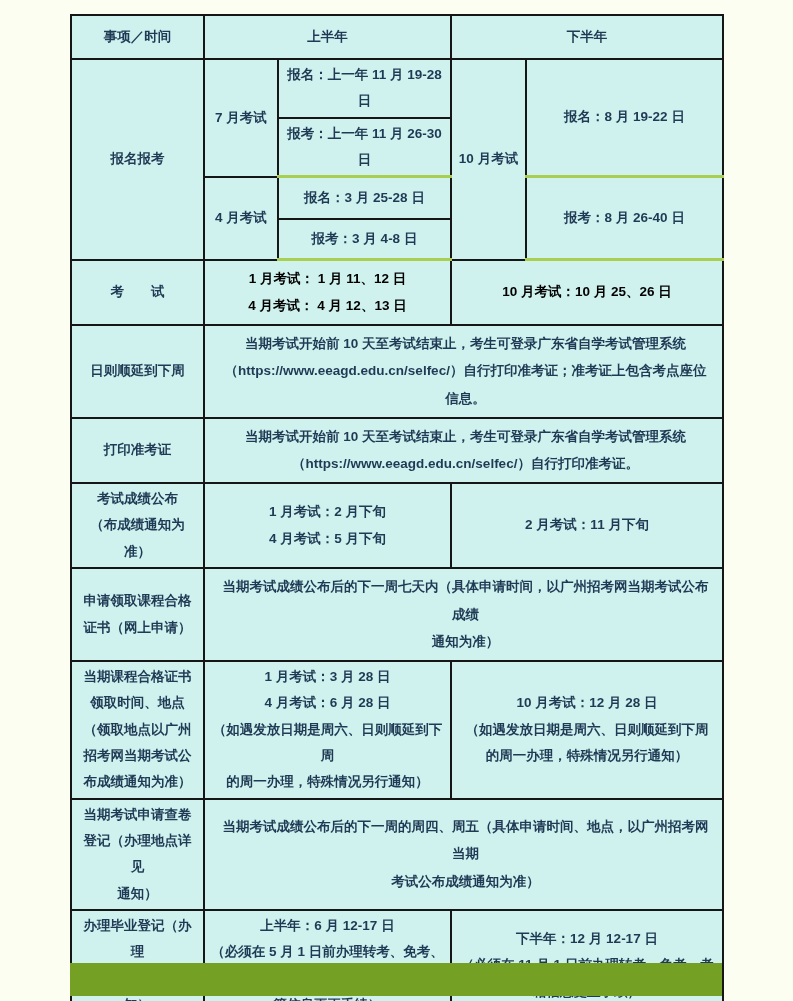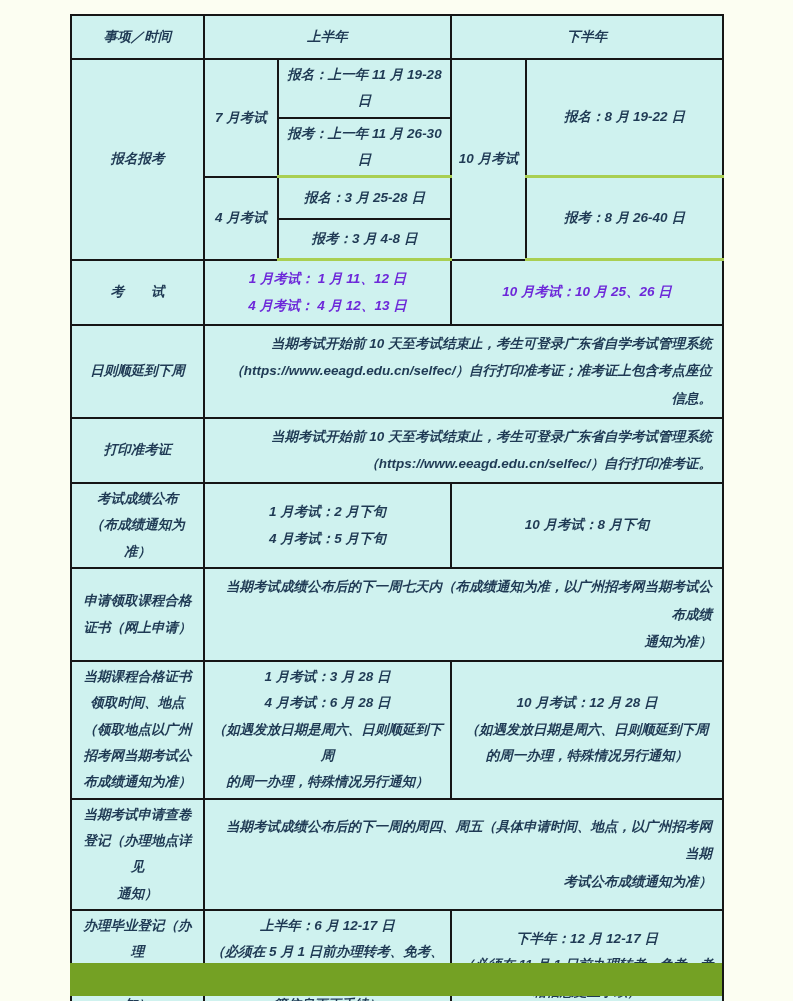"事项／时间" td,th { font-style: italic -> none }
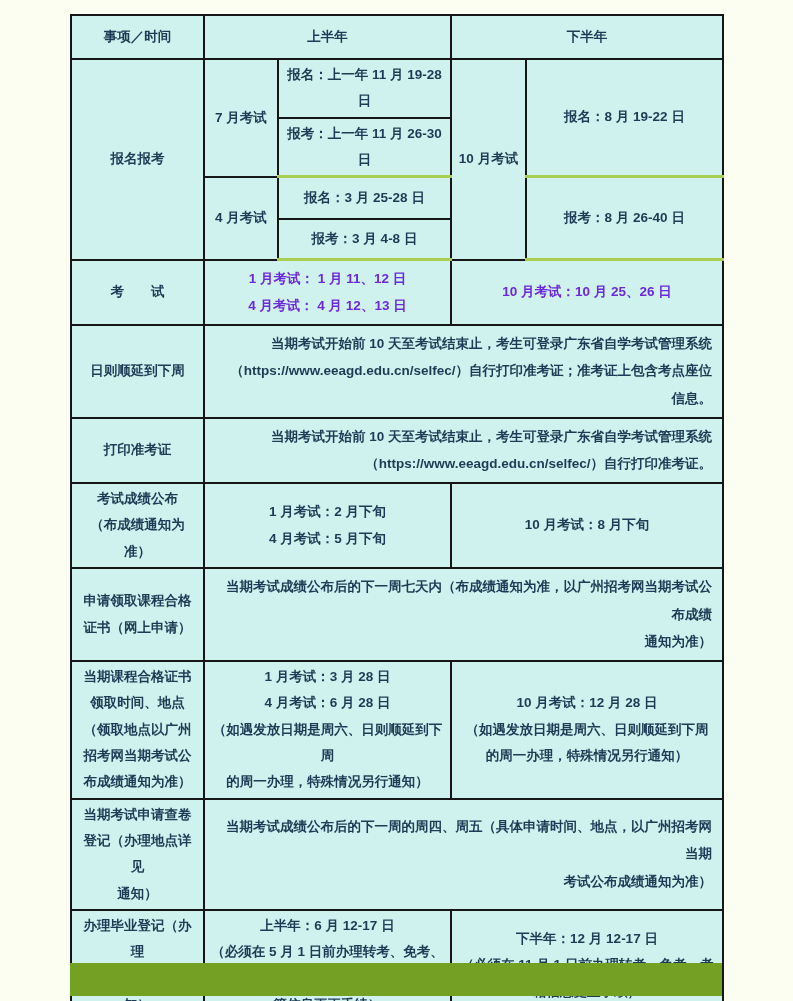"1 月考试： 1 月 11、12" td.red { color: #6d28d9 -> #000000 }
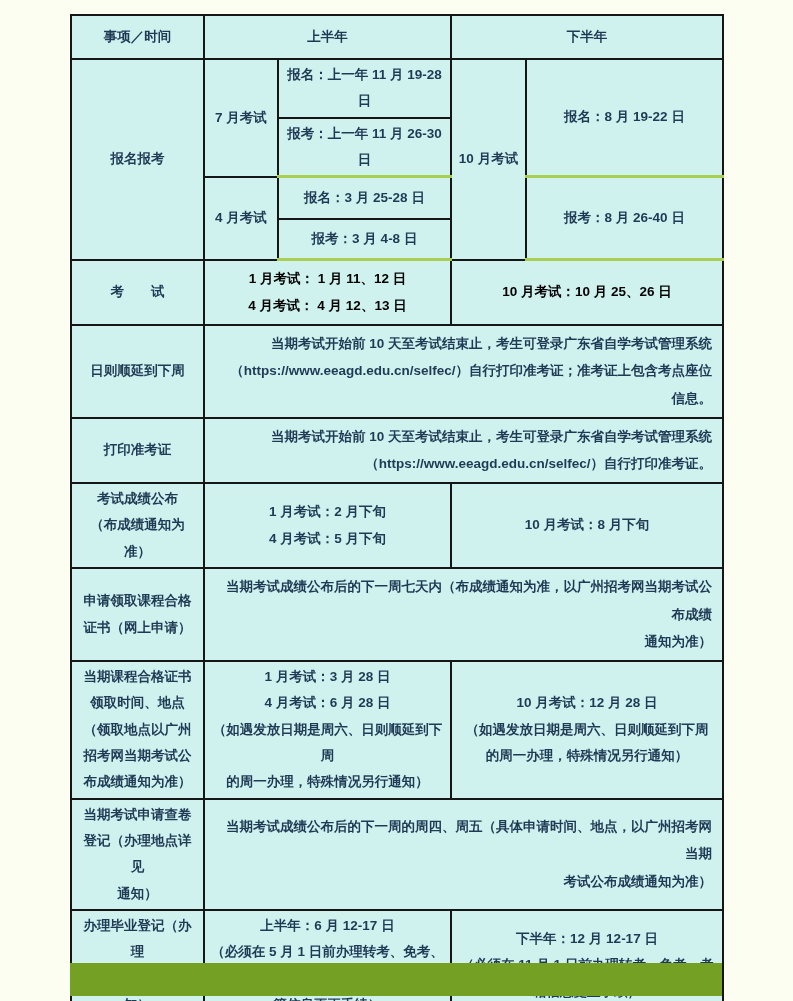"当期考试开始前 10 天至考试结束止，考生可登录广东省自学考试管理系统" td.para { text-align: right -> center }
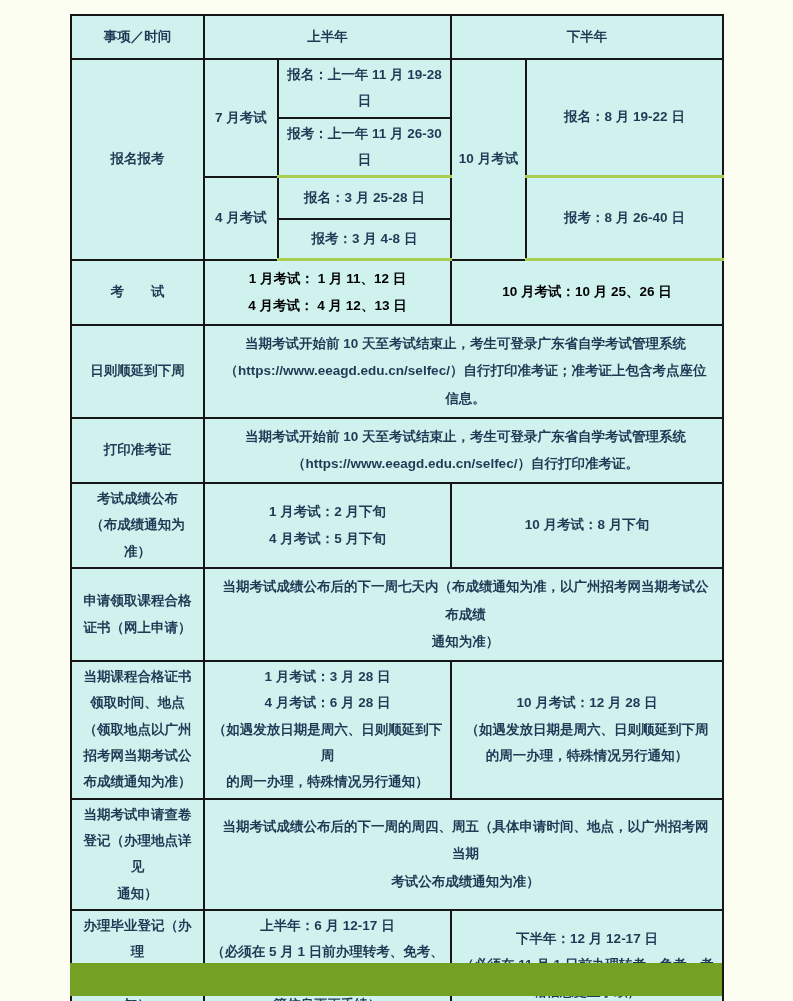"10 月考试：8 月下旬" td { text: 10 月考试：8 -> 2 月考试：11 }
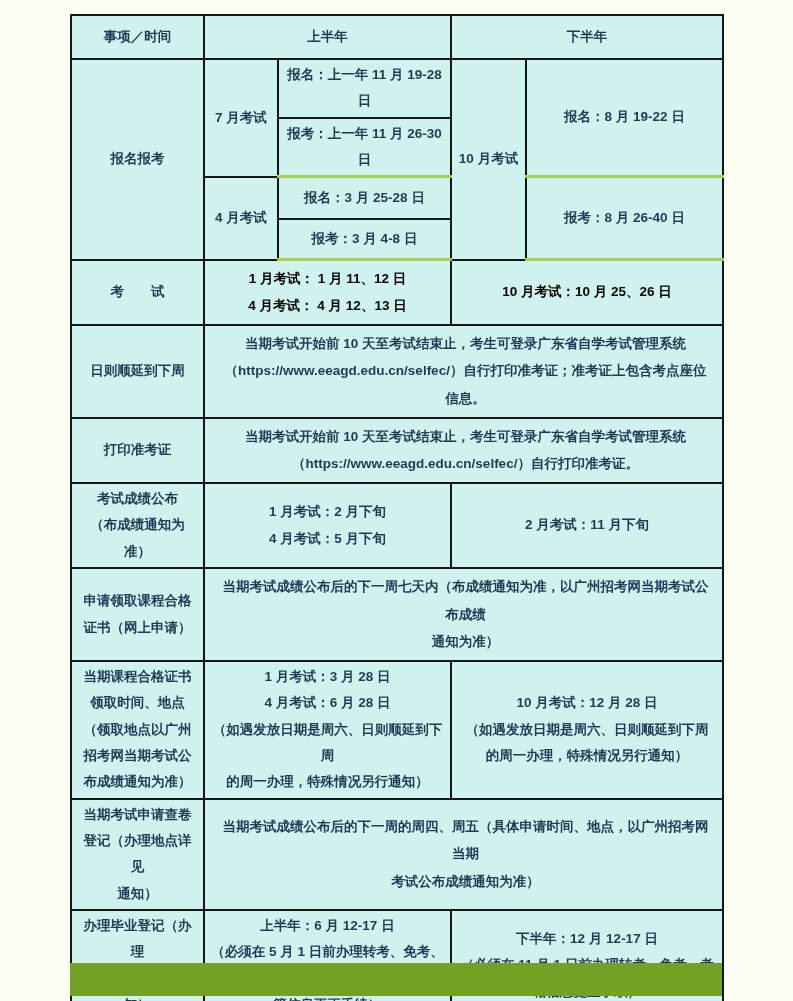"当期考试成绩公布后的下一周七天内（布成绩通知为准，以广州招考网当期考试公布成绩" td.para { text: 布成绩通知为准 -> 具体申请时间 }
